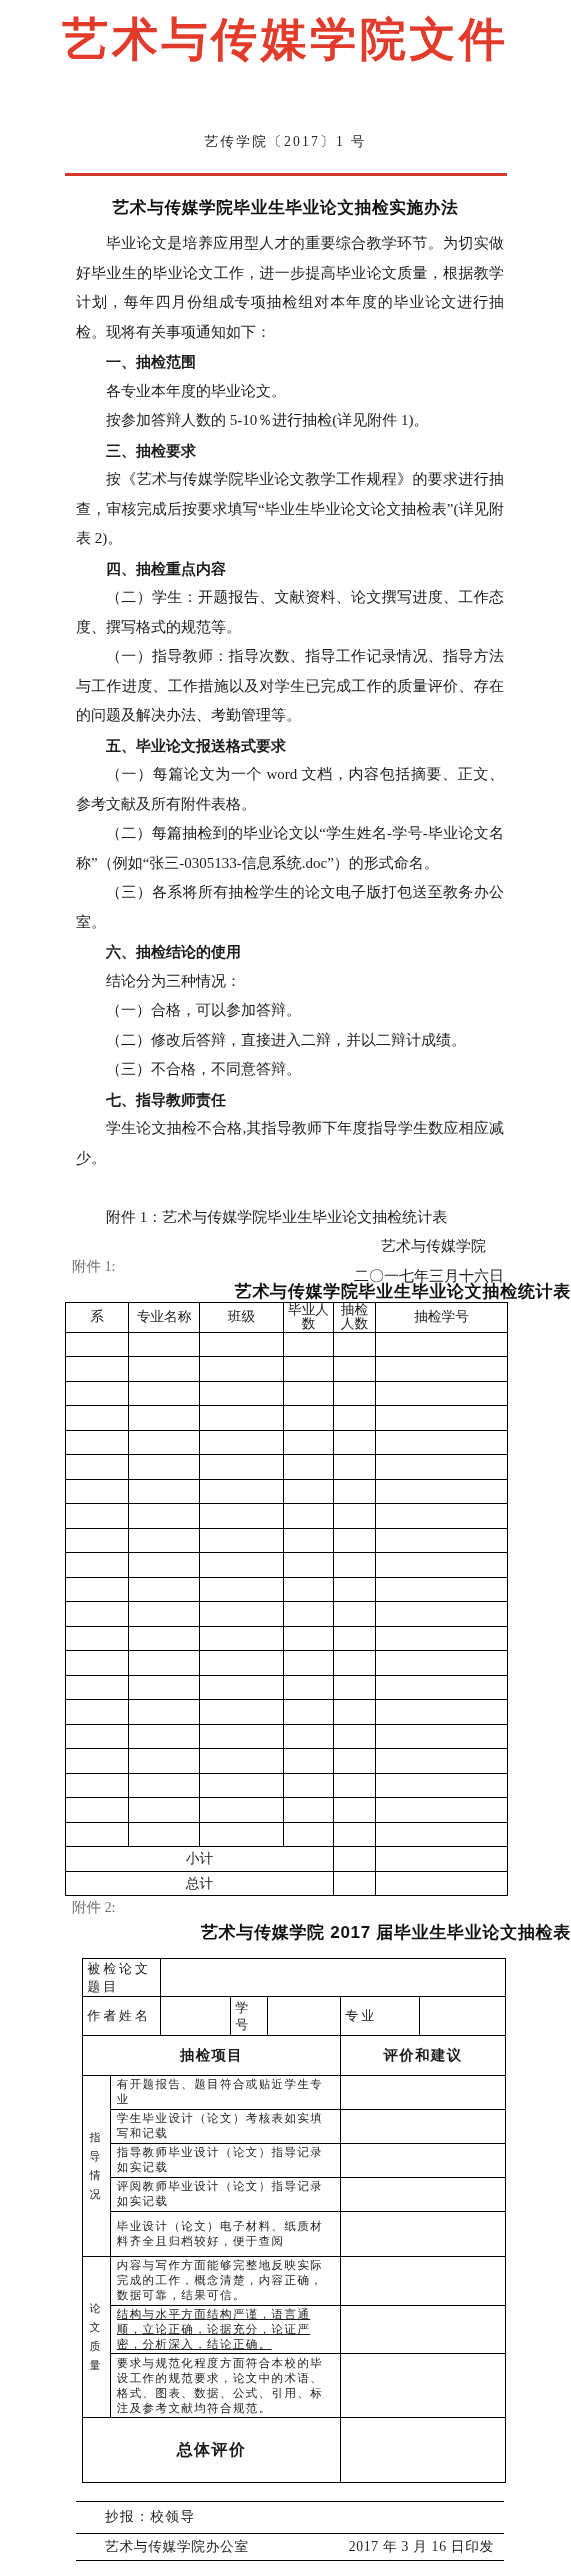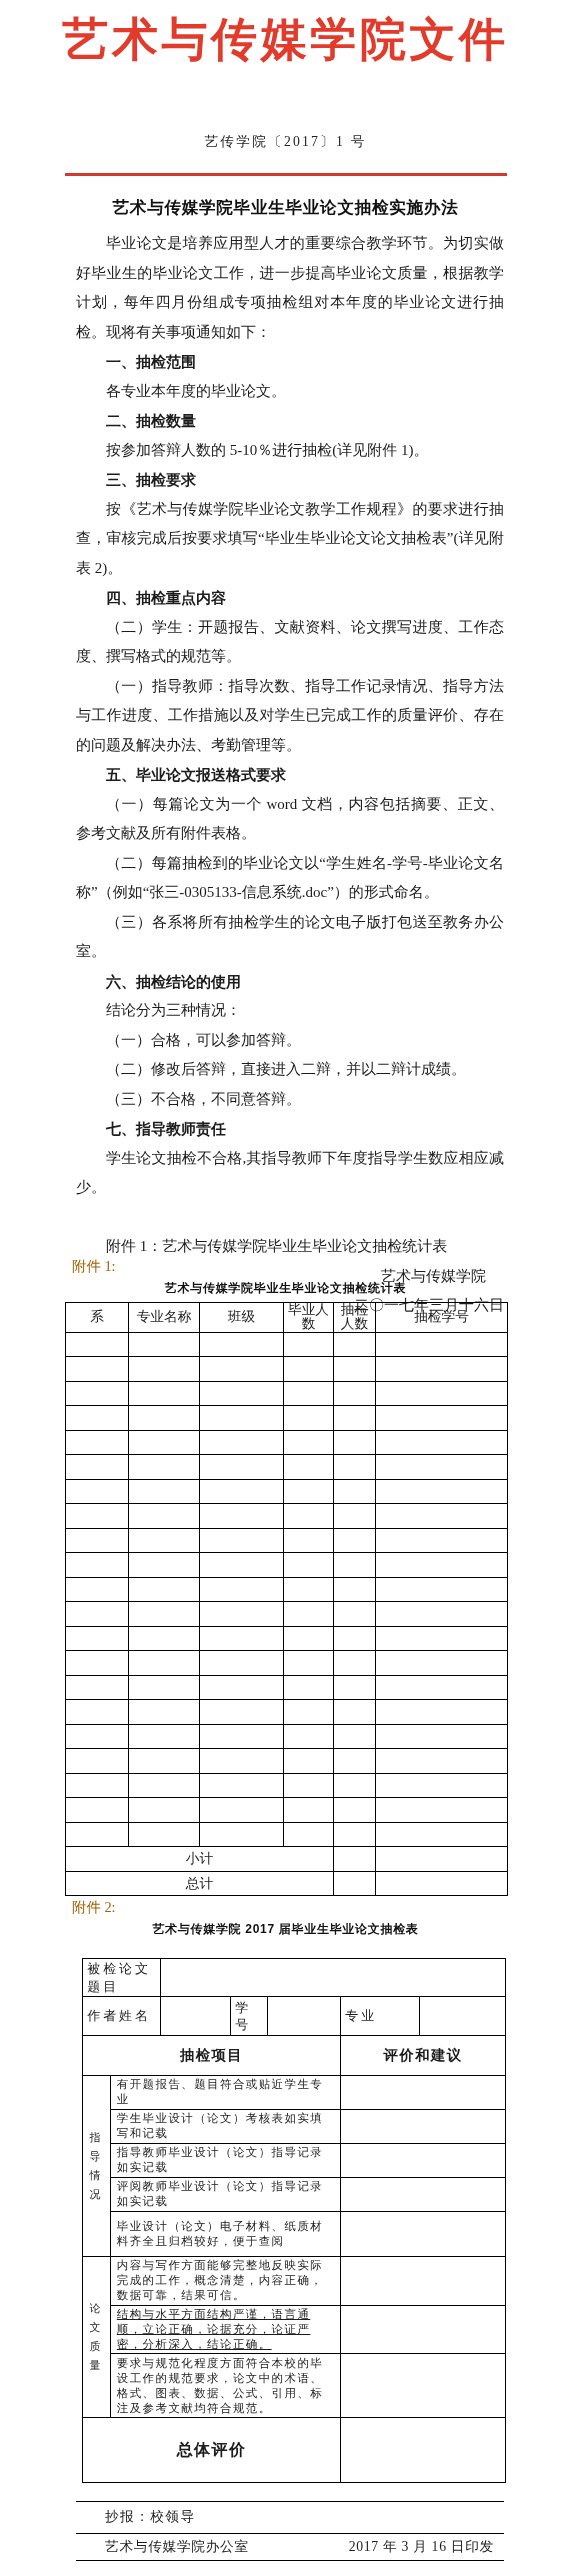"二、抽检数量" div.h { html: <div>二、抽检数量</div> -> none }
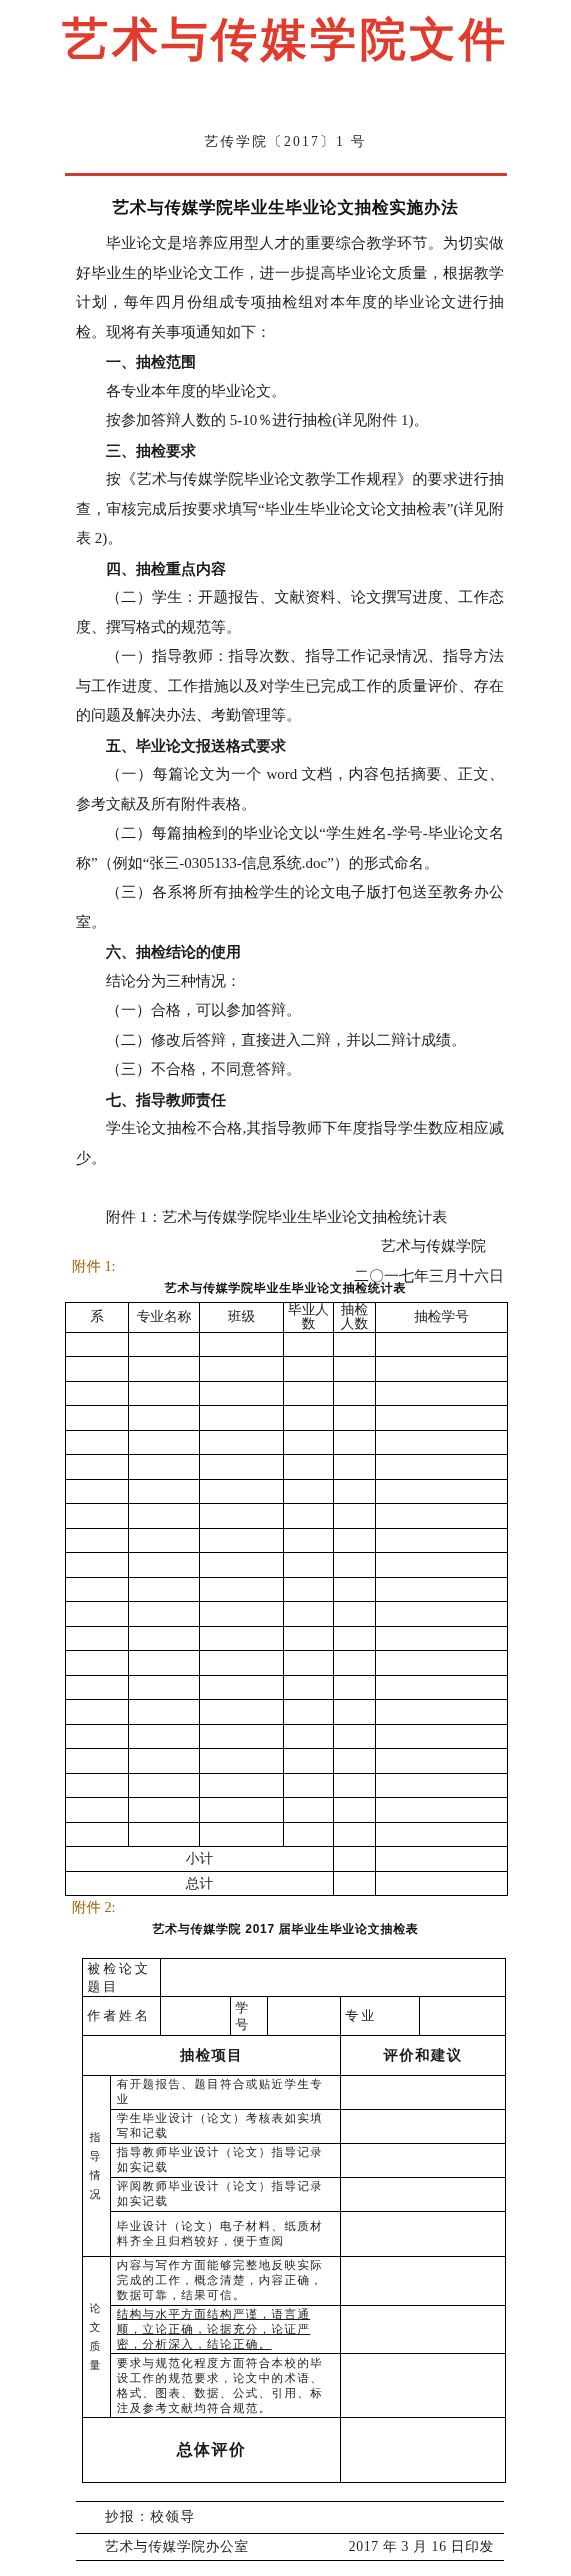"附件 1:" .att-label { color: #a16207 -> #737373 }
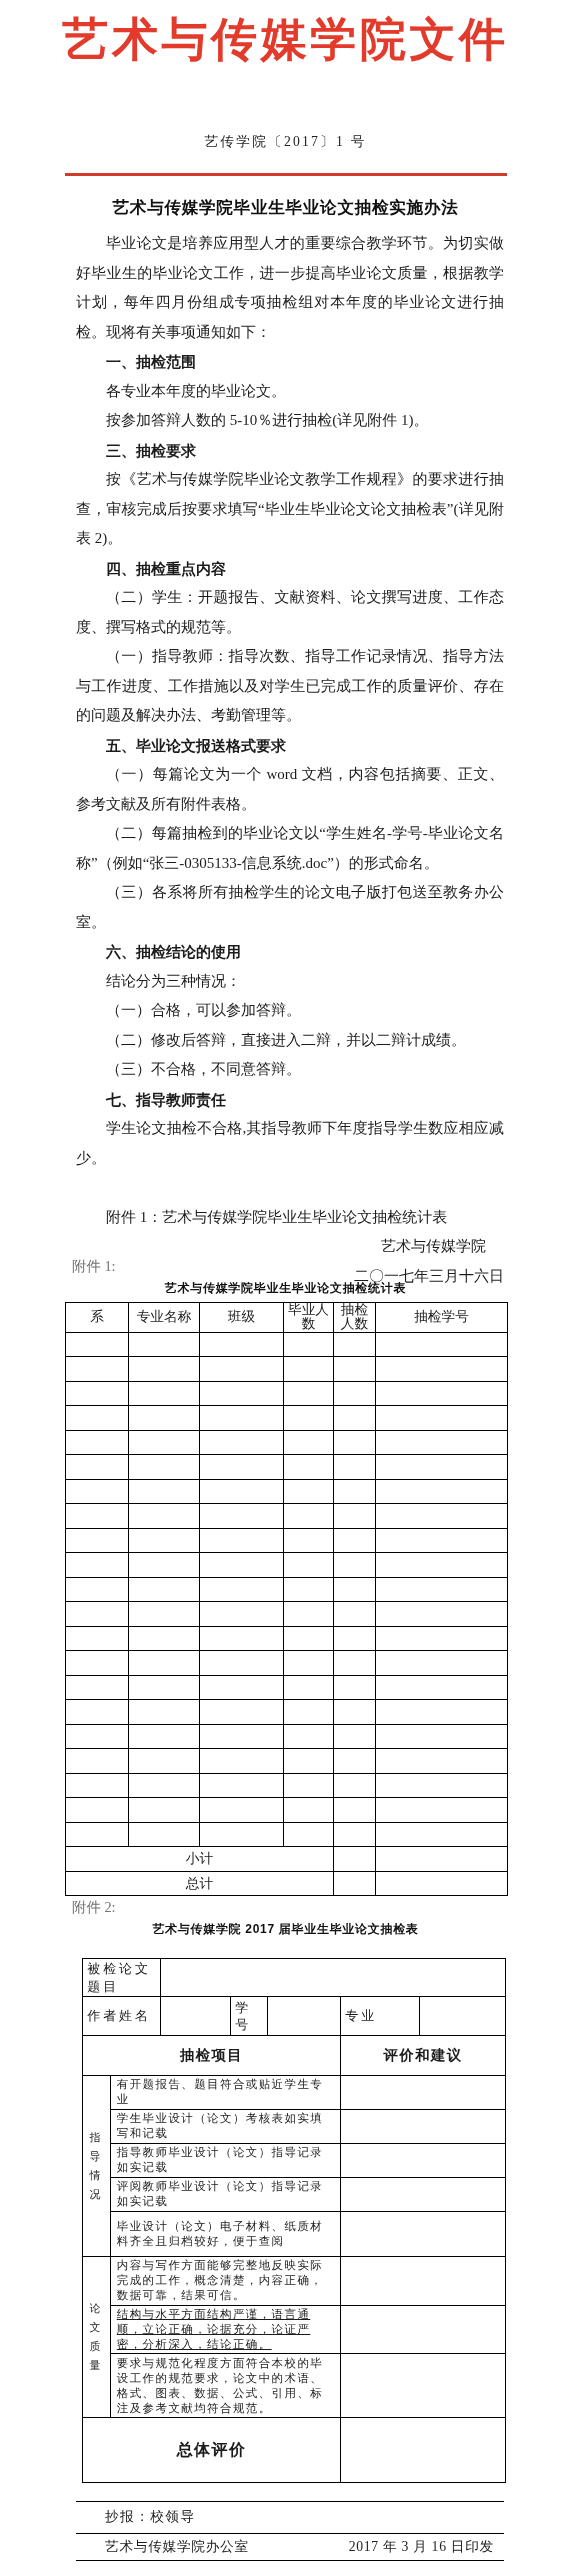"艺术与传媒学院毕业生毕业论文抽检统计表" .att-title { font-size: 12px -> 17px; text-align: center -> right }
